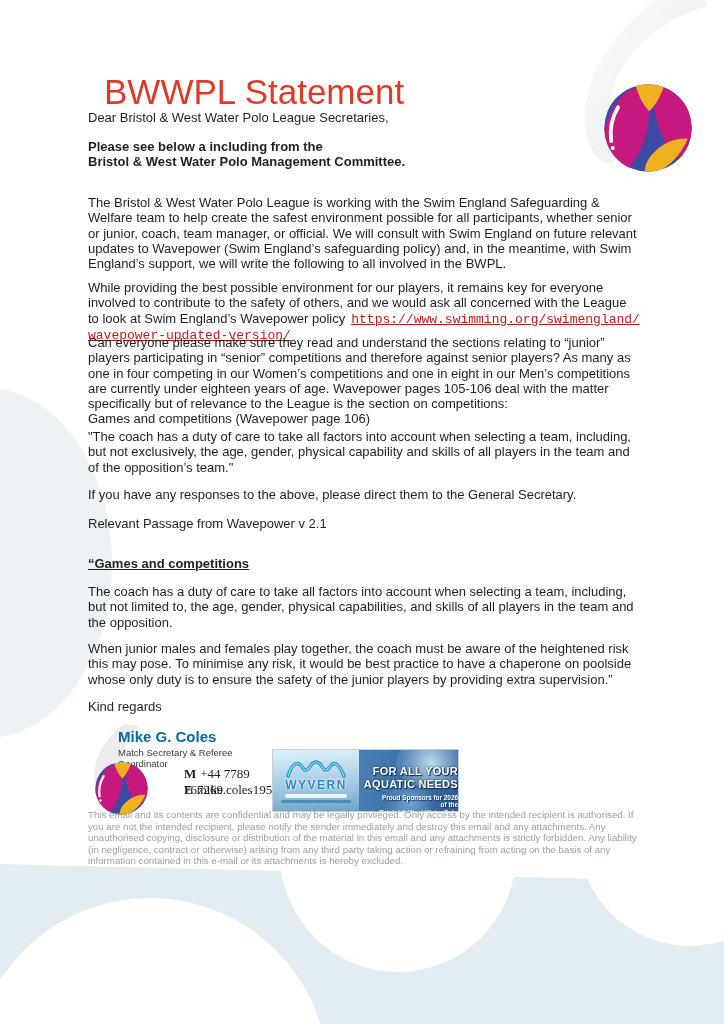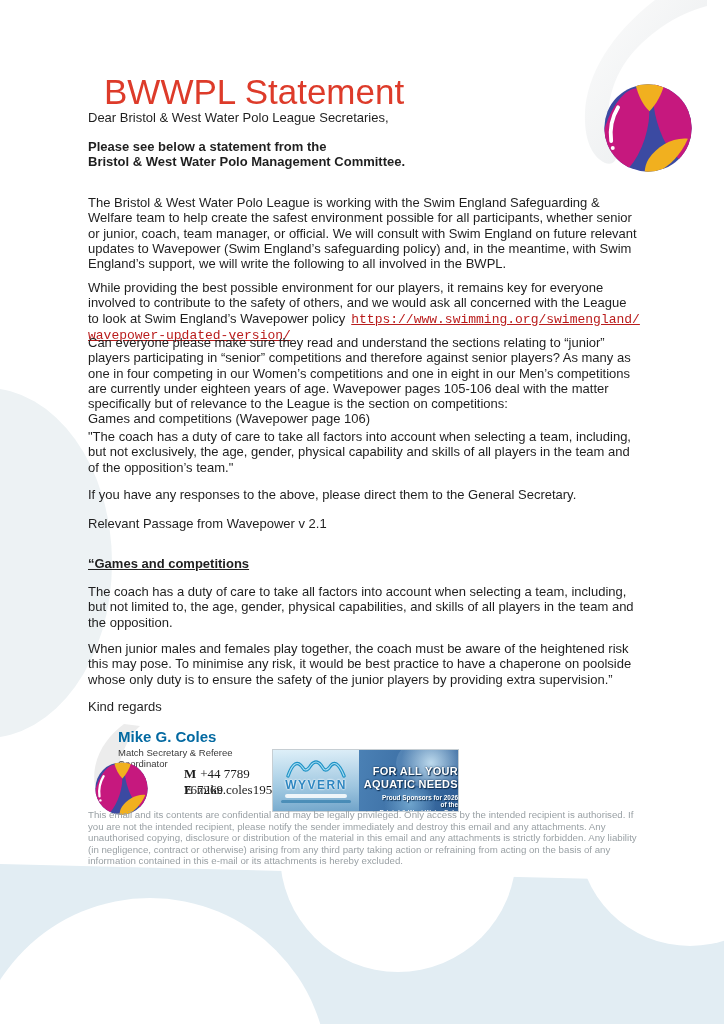"Please see below a statement" span { text: statement -> including }
